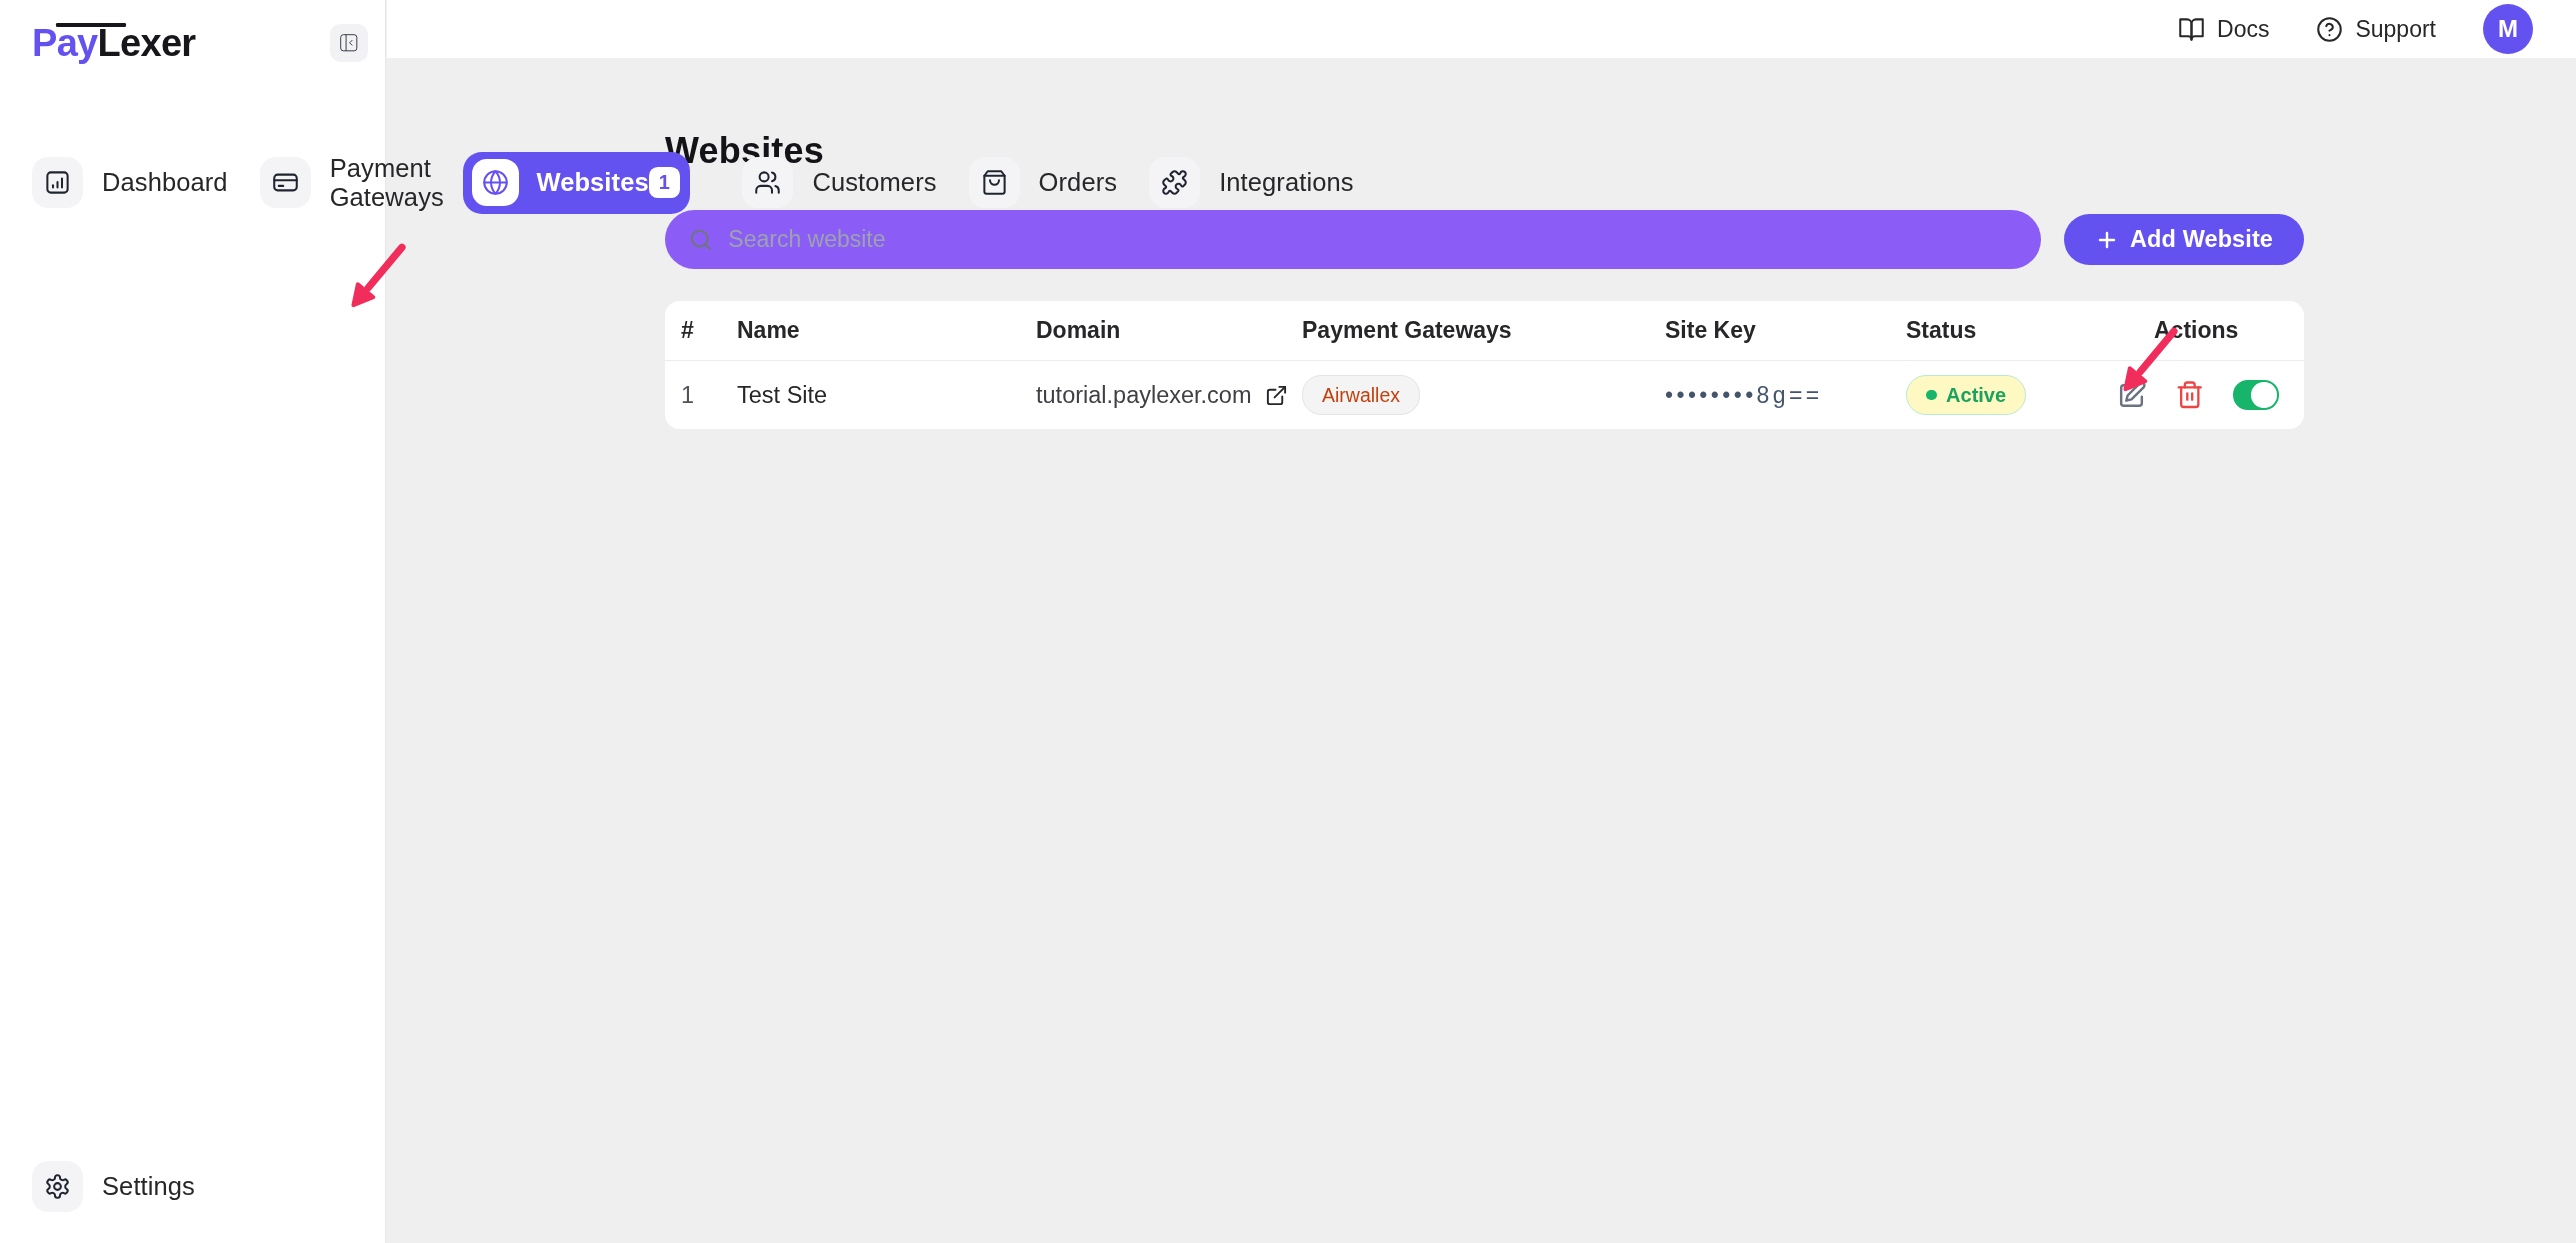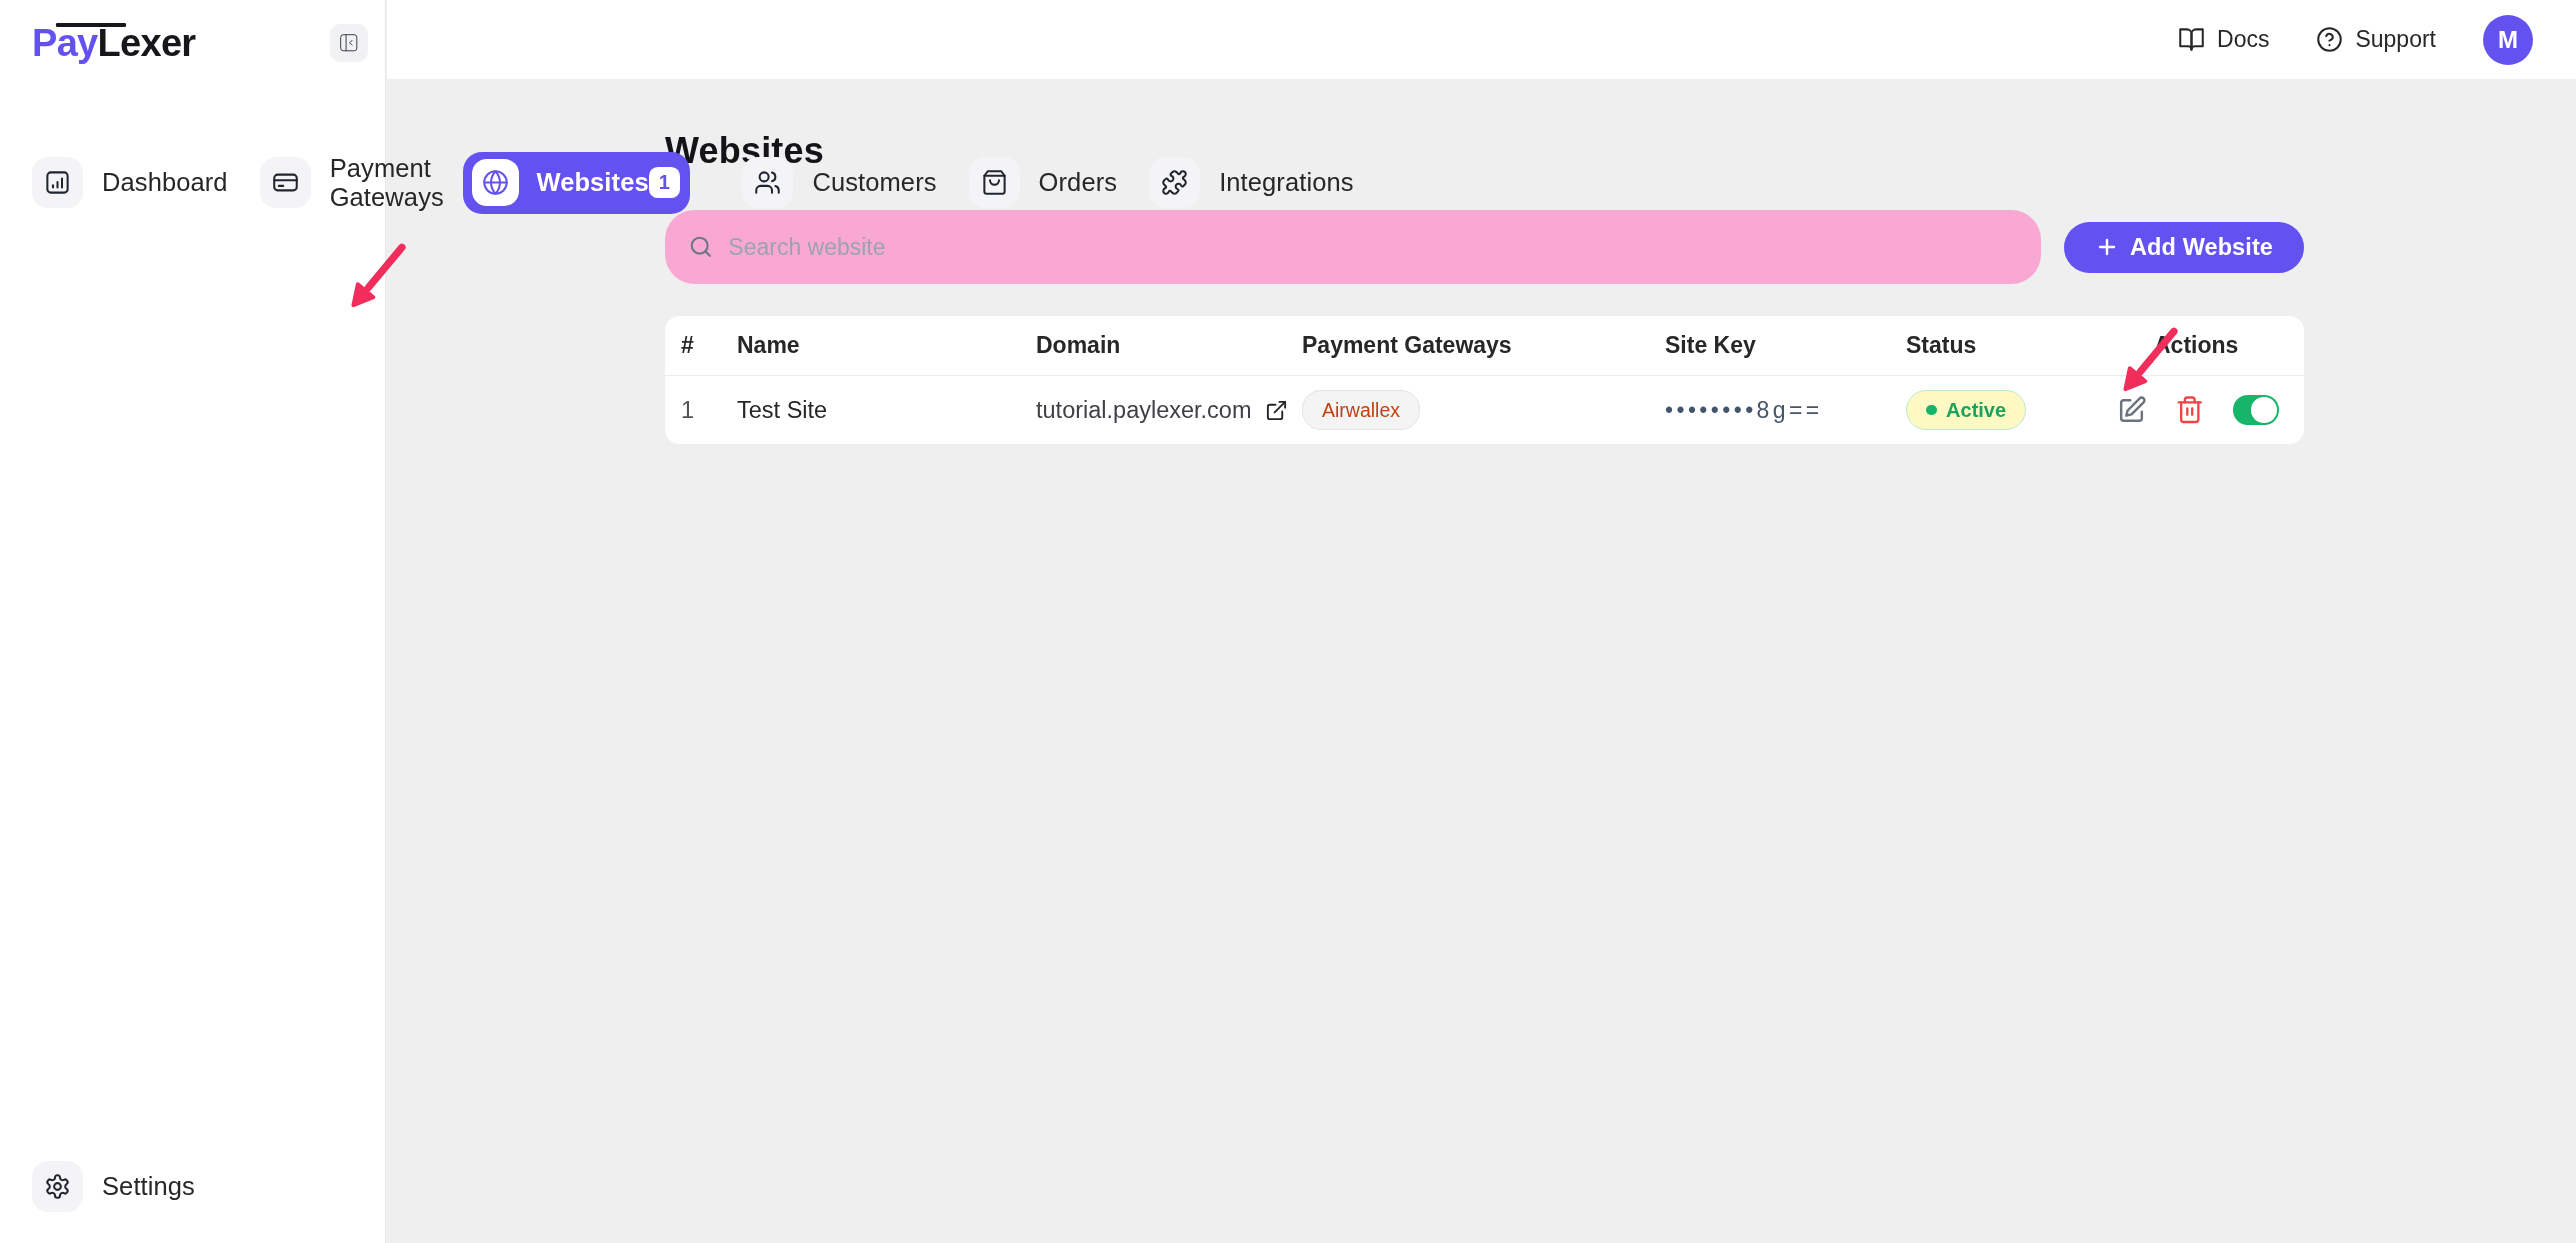"Docs" .topbar { height: 79px -> 58px }
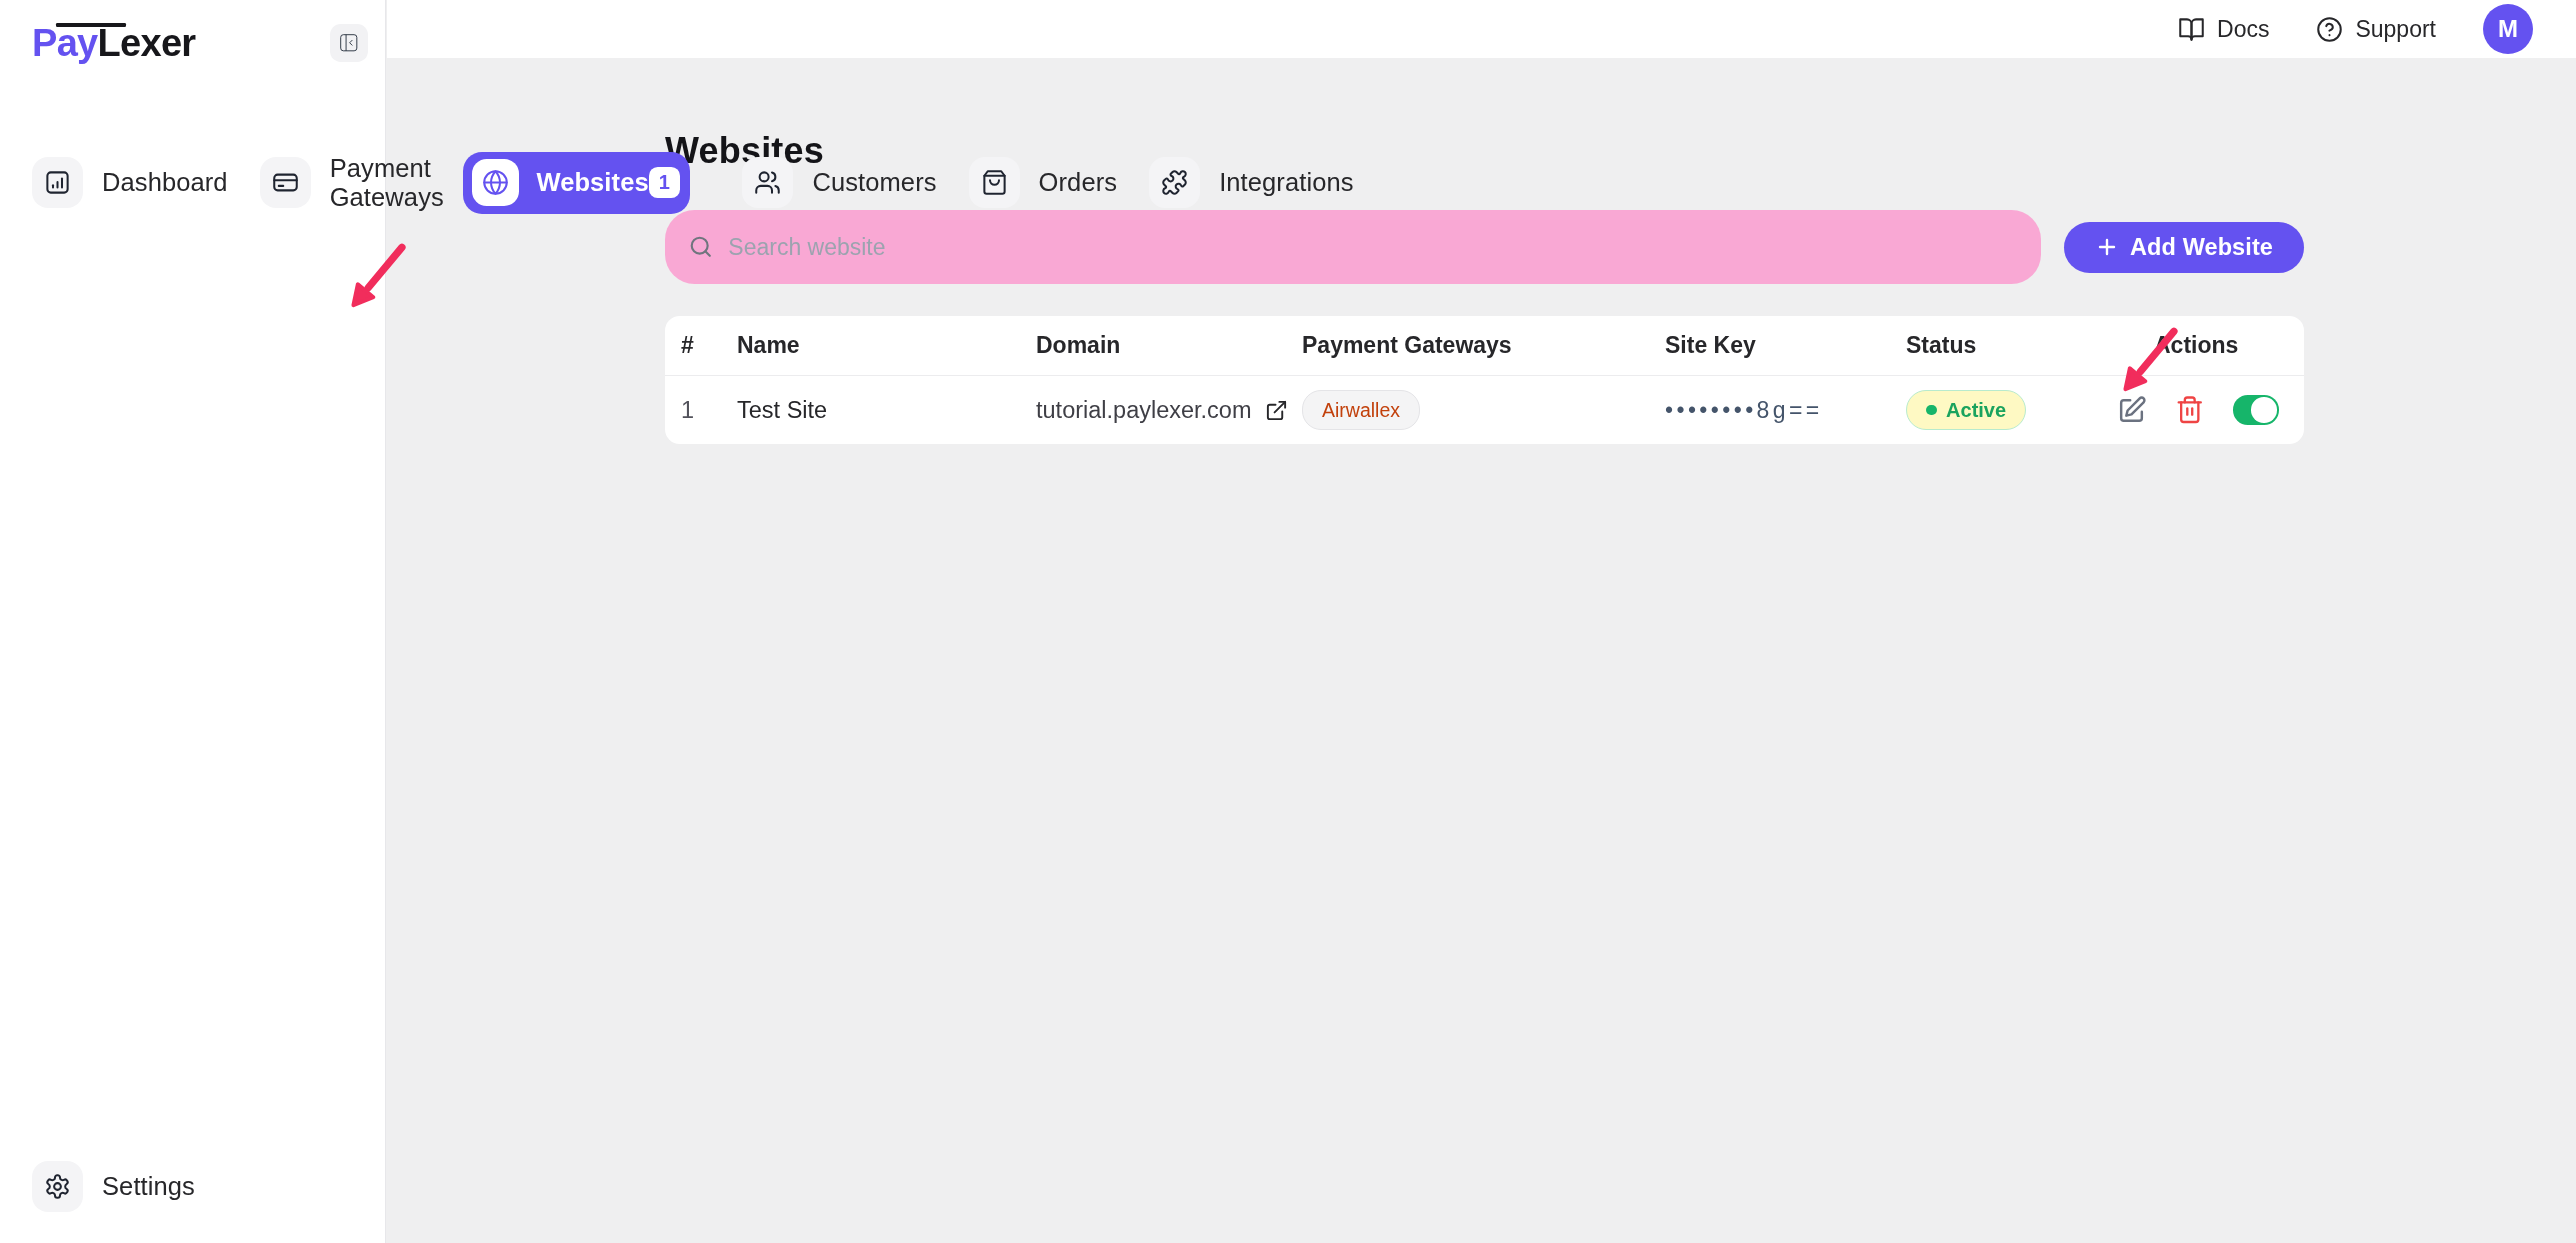"Search website" .search { background: #f9a8d4 -> #8b5cf6; height: 74px -> 59px }
